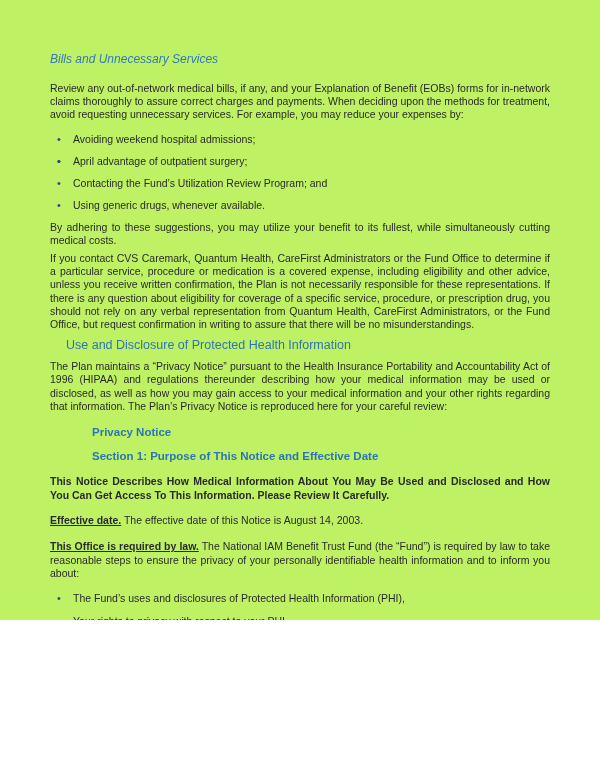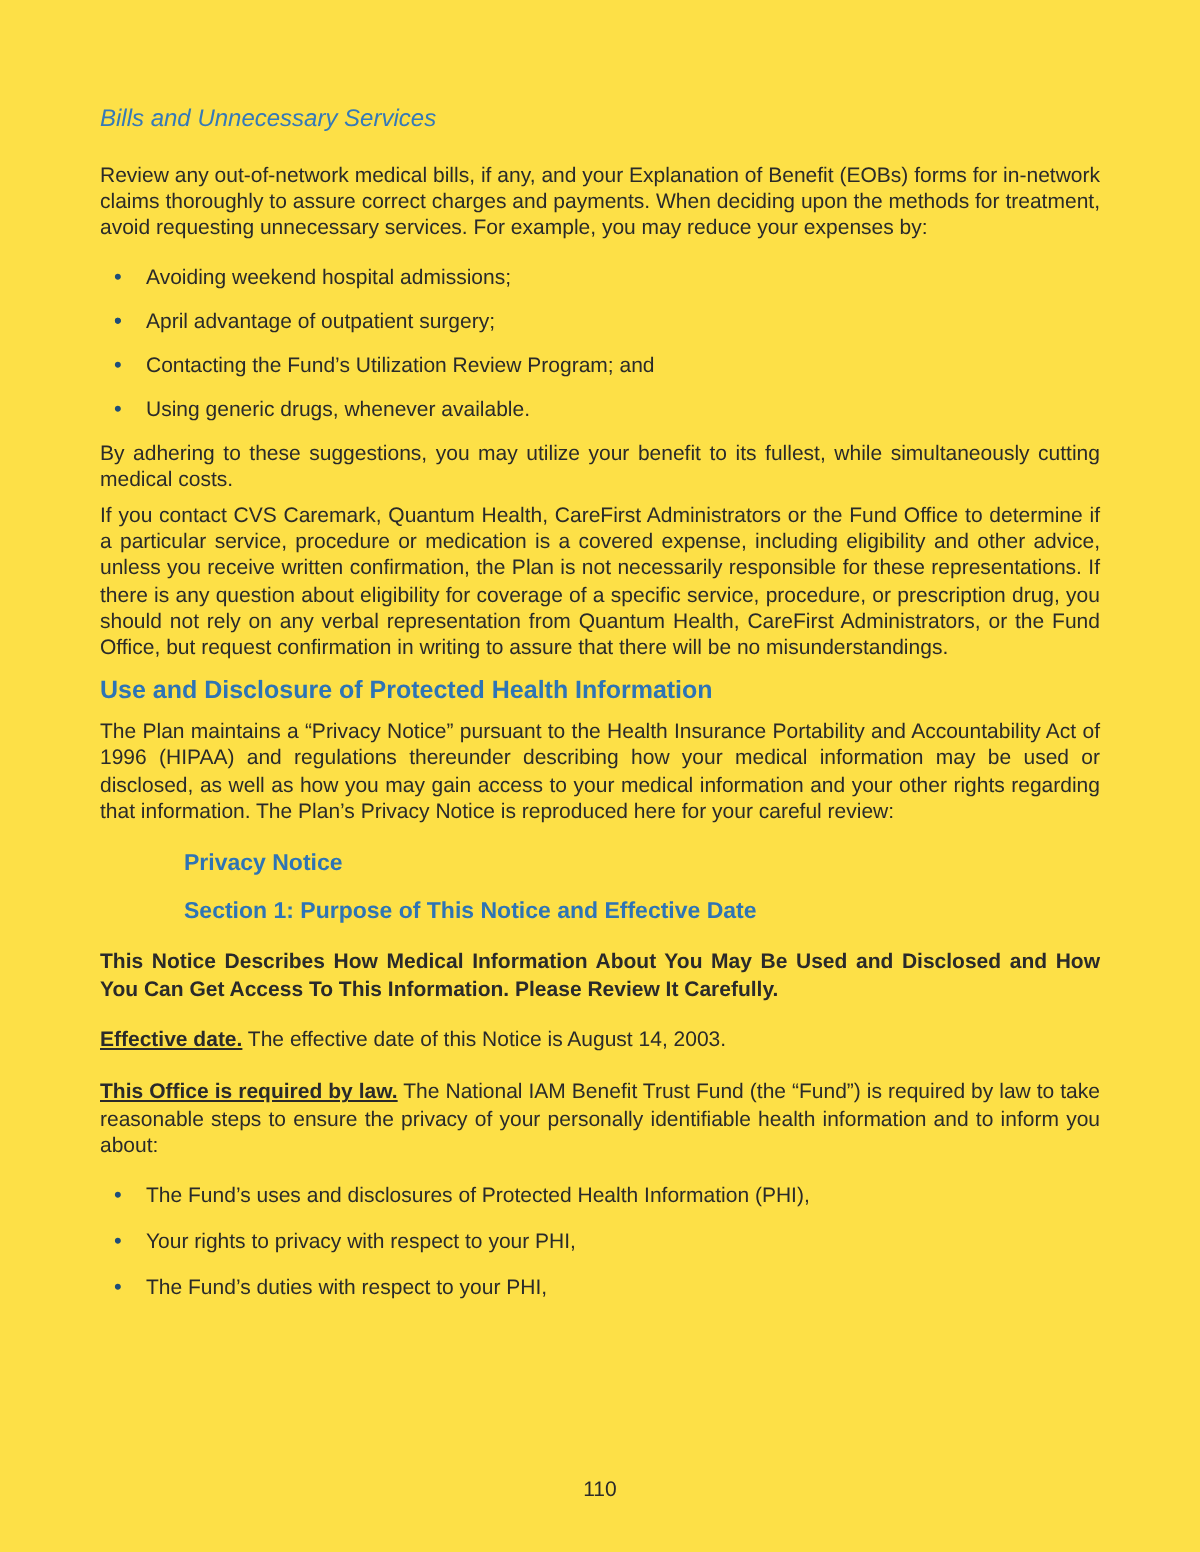"Bills and Unnecessary Services" .page { background: #fde047 -> #bef264; height: 776px -> 620px }
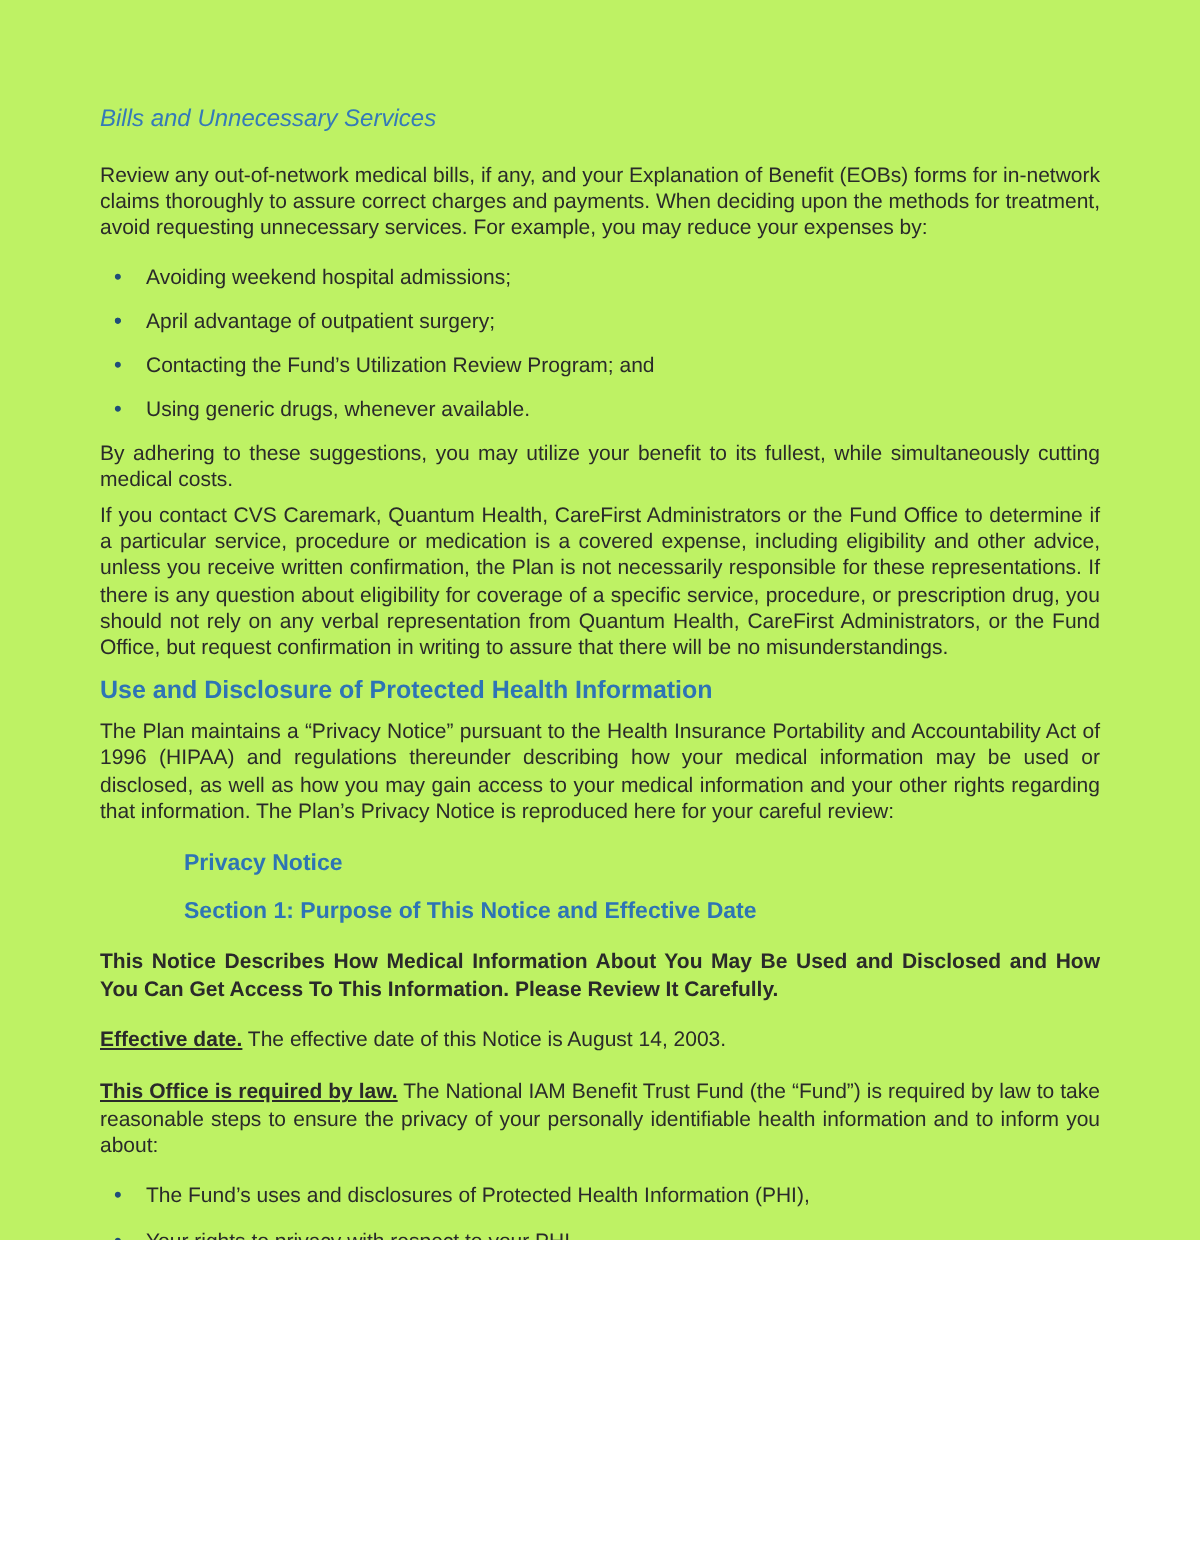"Use and Disclosure of Protected" .head-lg { font-weight: 700 -> 400; margin: 0 0 7px -> 0 16px 7px }
